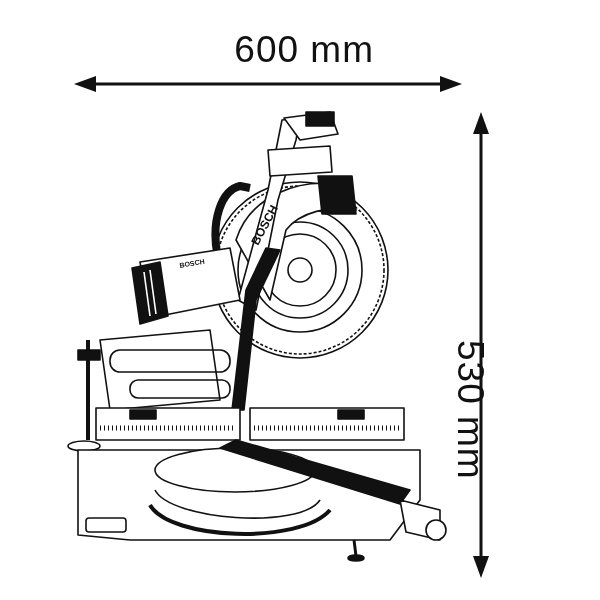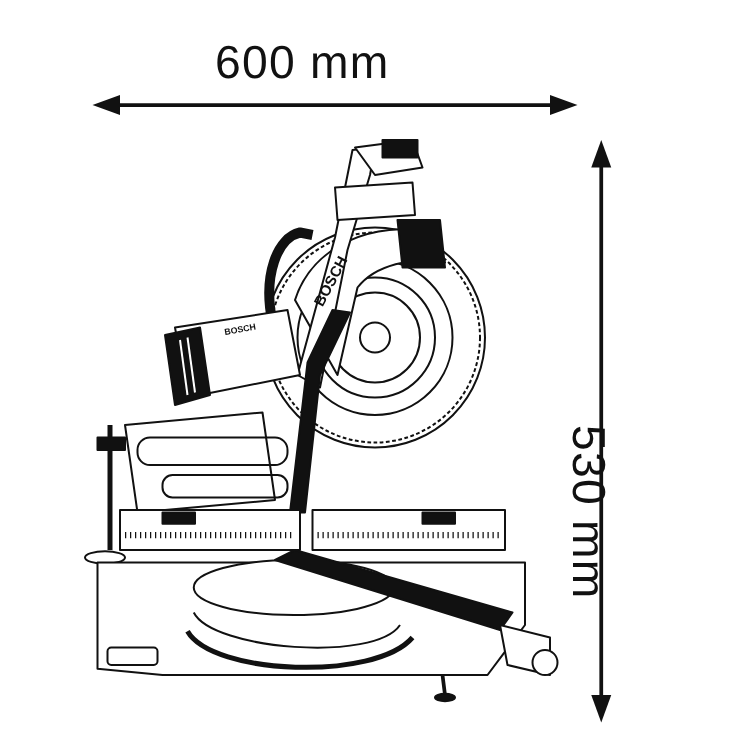"600 mm" .dim-label-h { left: 172px -> 184px; text-align: left -> right }
